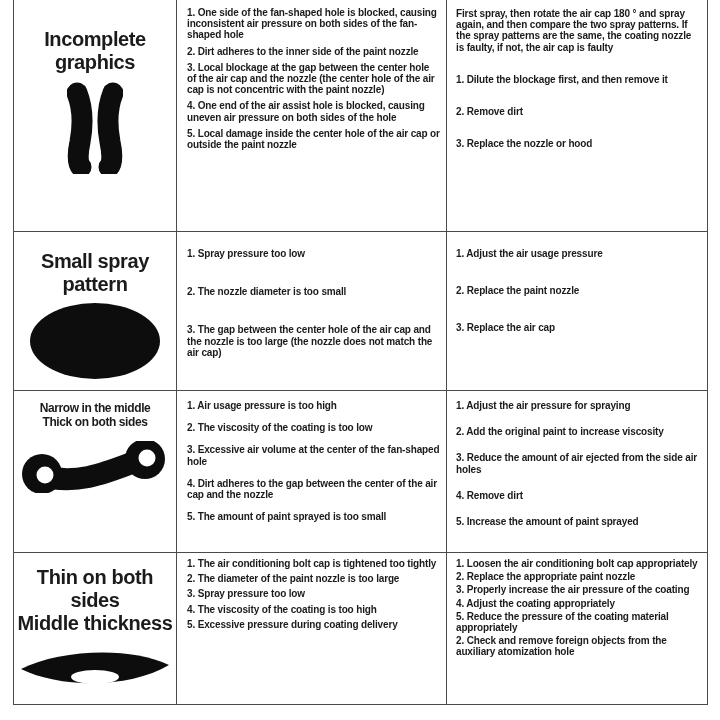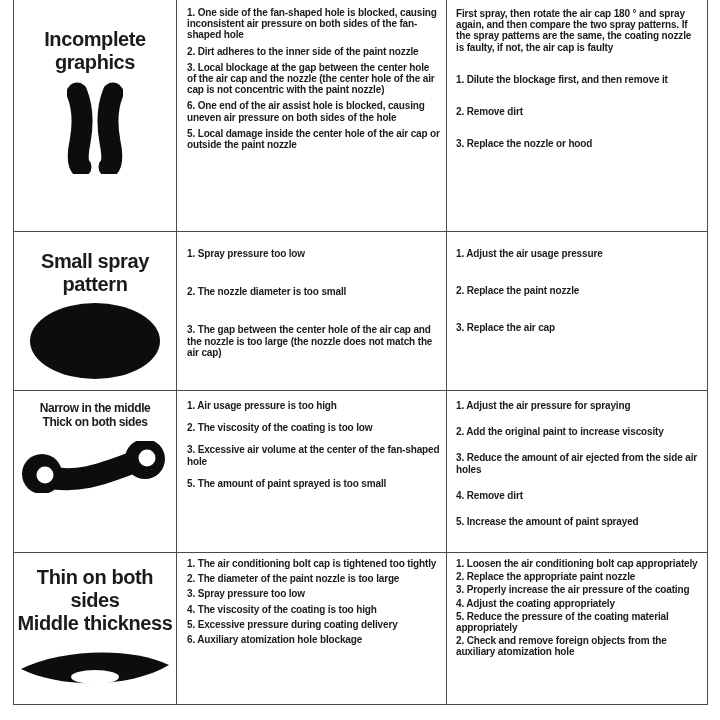"6. One end of the" li { text: 6 -> 4 }
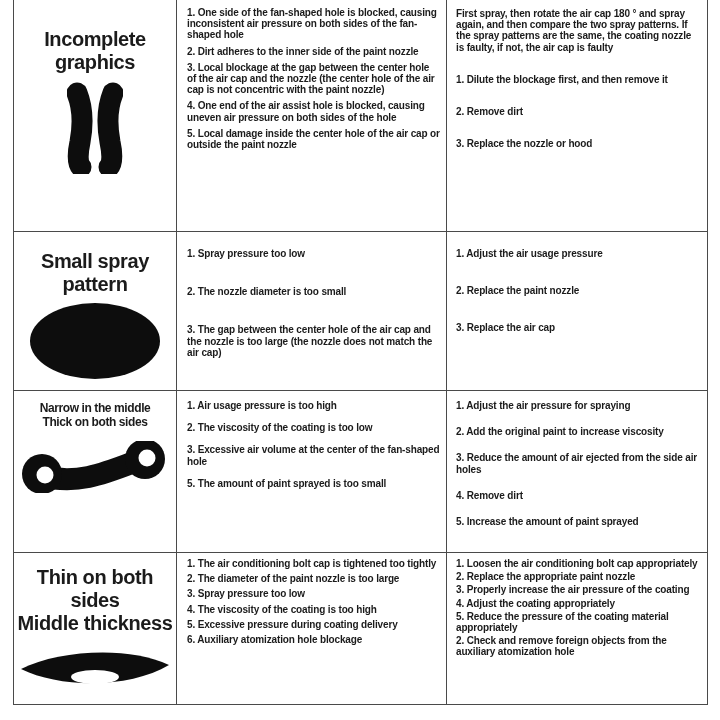"4. Dirt adheres to the" li { html: none -> <li>4. Dirt adheres to the gap between the center of the air cap and the nozzle</li> }
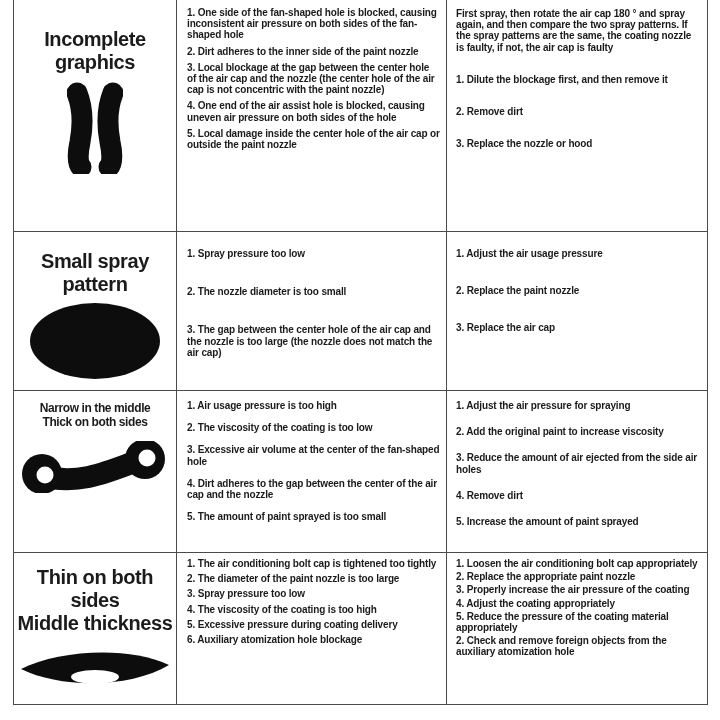"6. Auxiliary atomization hole blockage" li { html: <li>6. Auxiliary atomization hole blockage</li> -> none }
